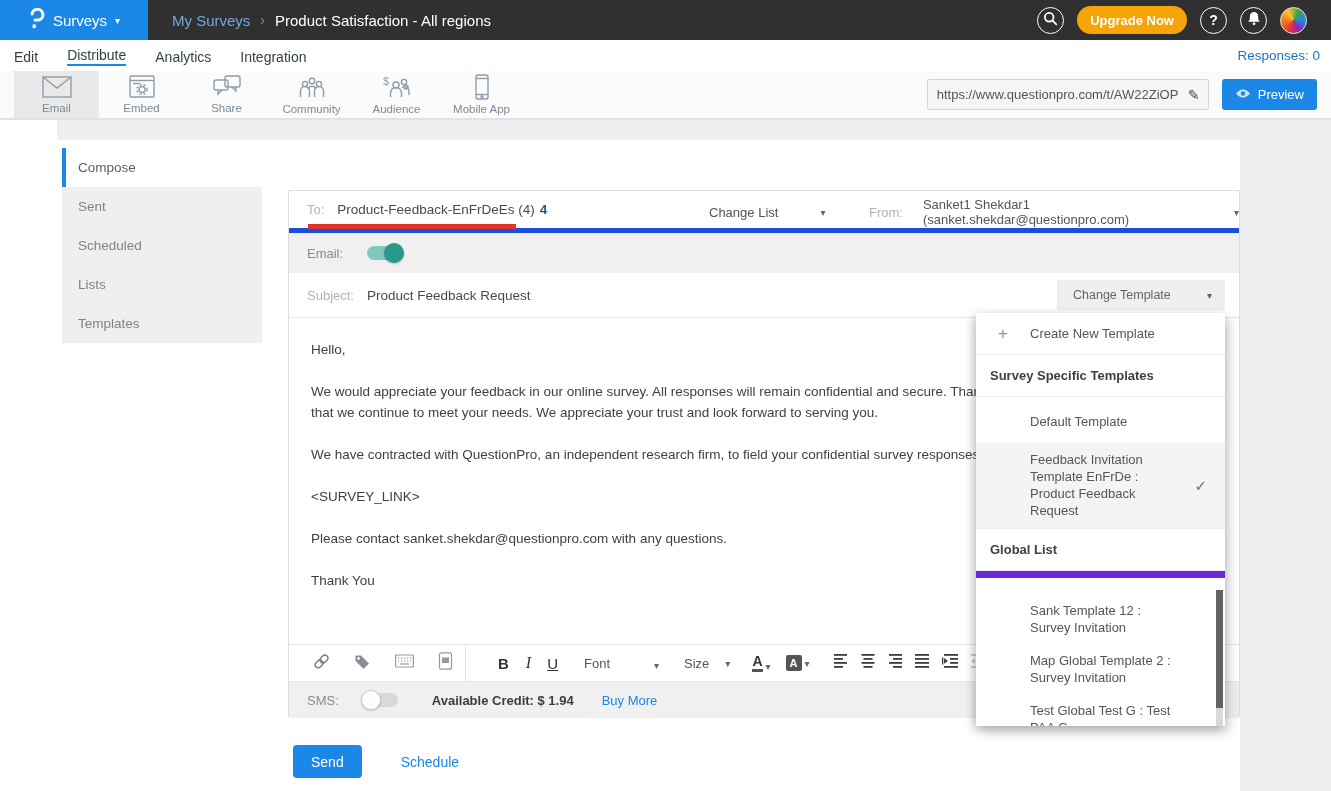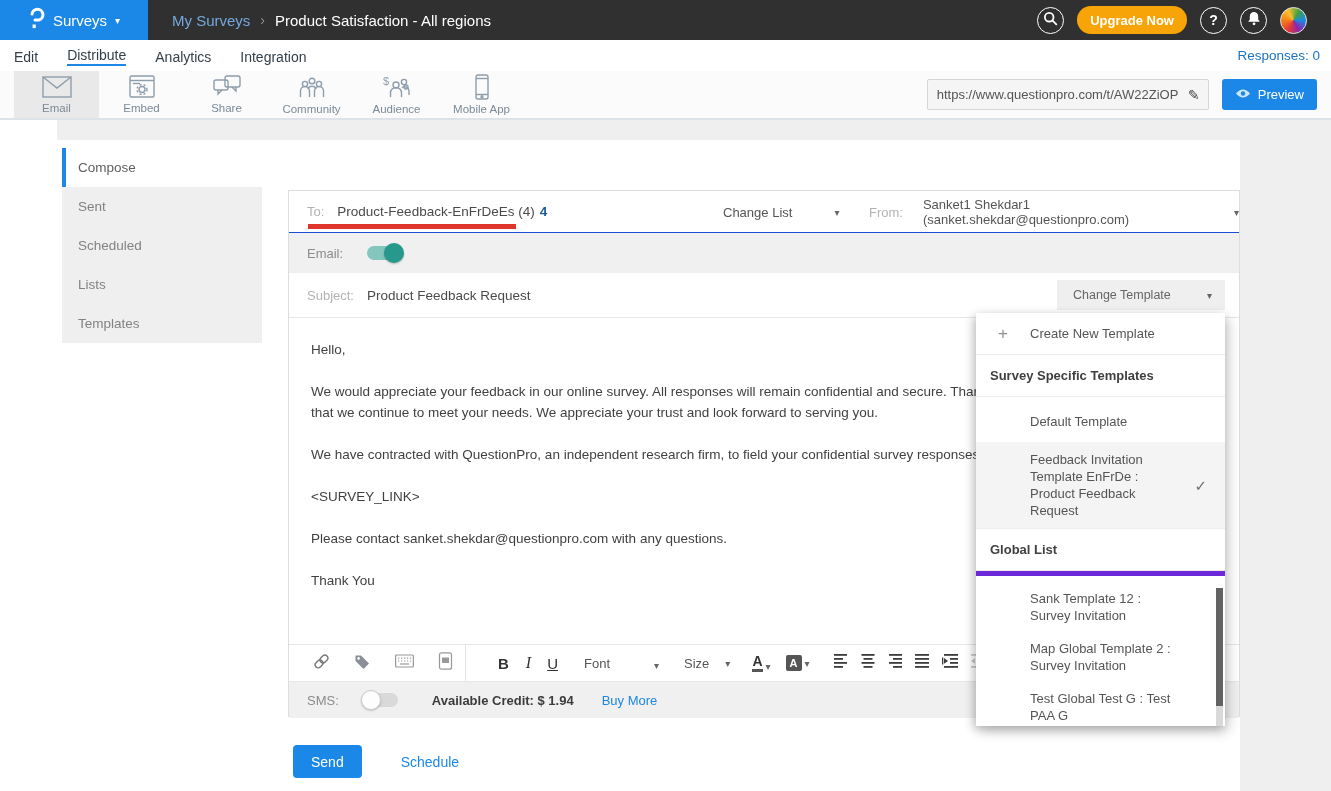"To:" .row-to { border-bottom: 1px solid #1d4ed8 -> 5px solid #1d4ed8 }
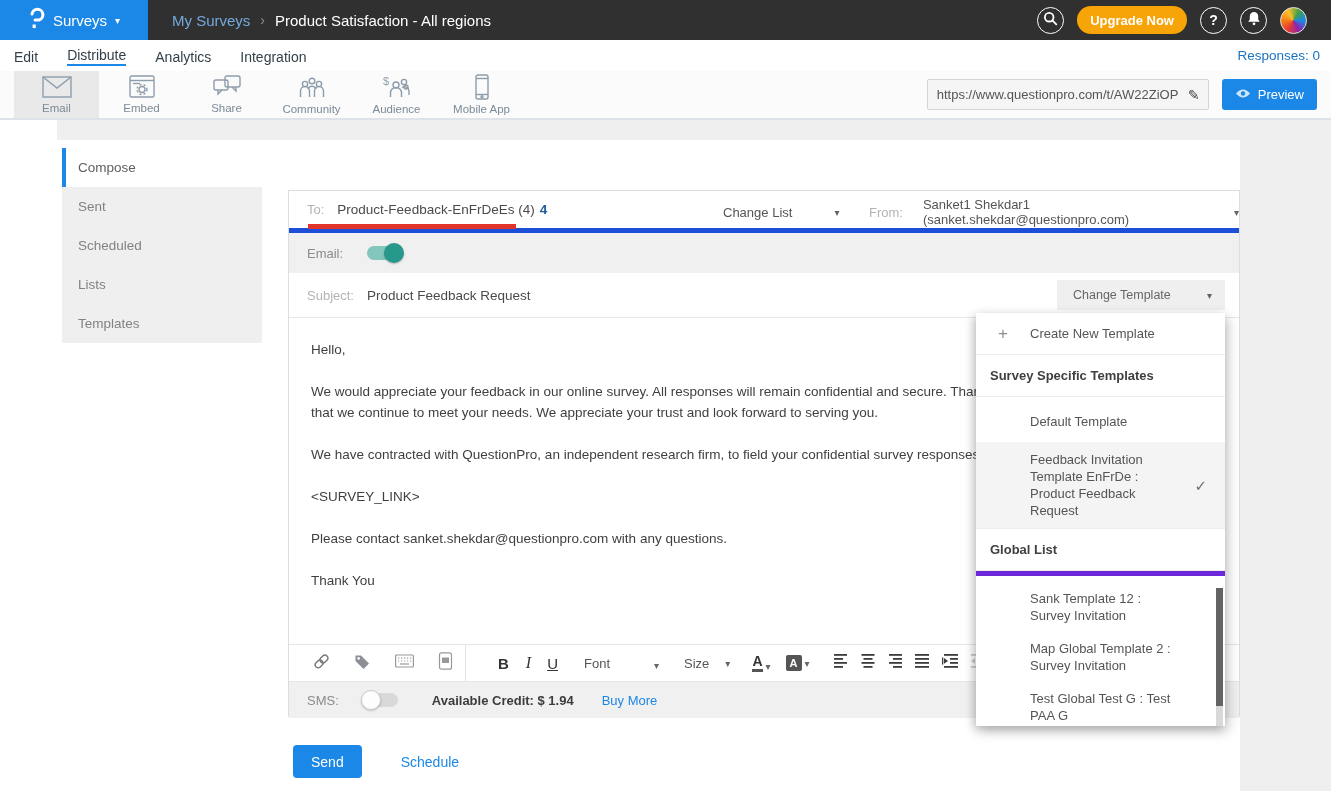"Change List" .change-list { left: 434px -> 420px }
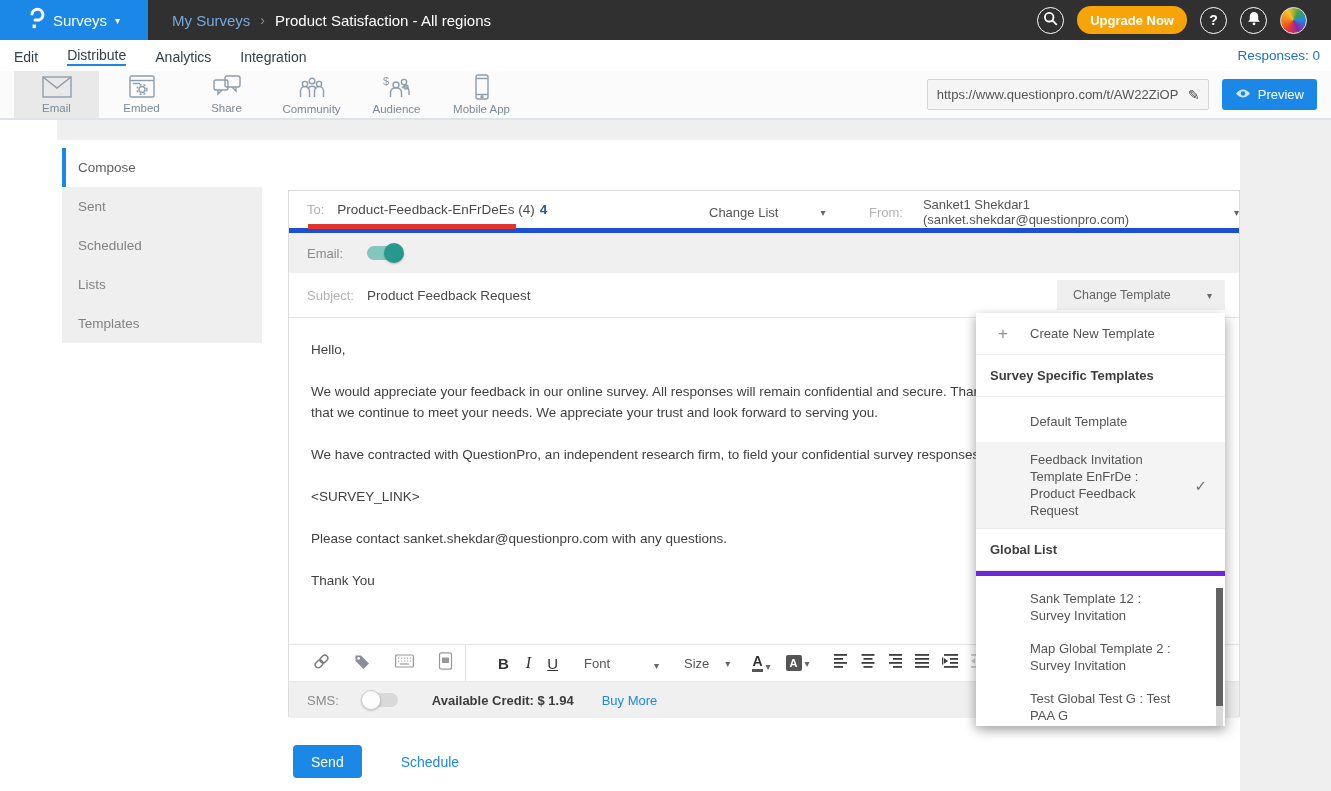"Sank Template 12 : Survey" .tm-scroll { border-top: 5px solid #6d28d9 -> 7px solid #6d28d9; padding-top: 14px -> 24px }
